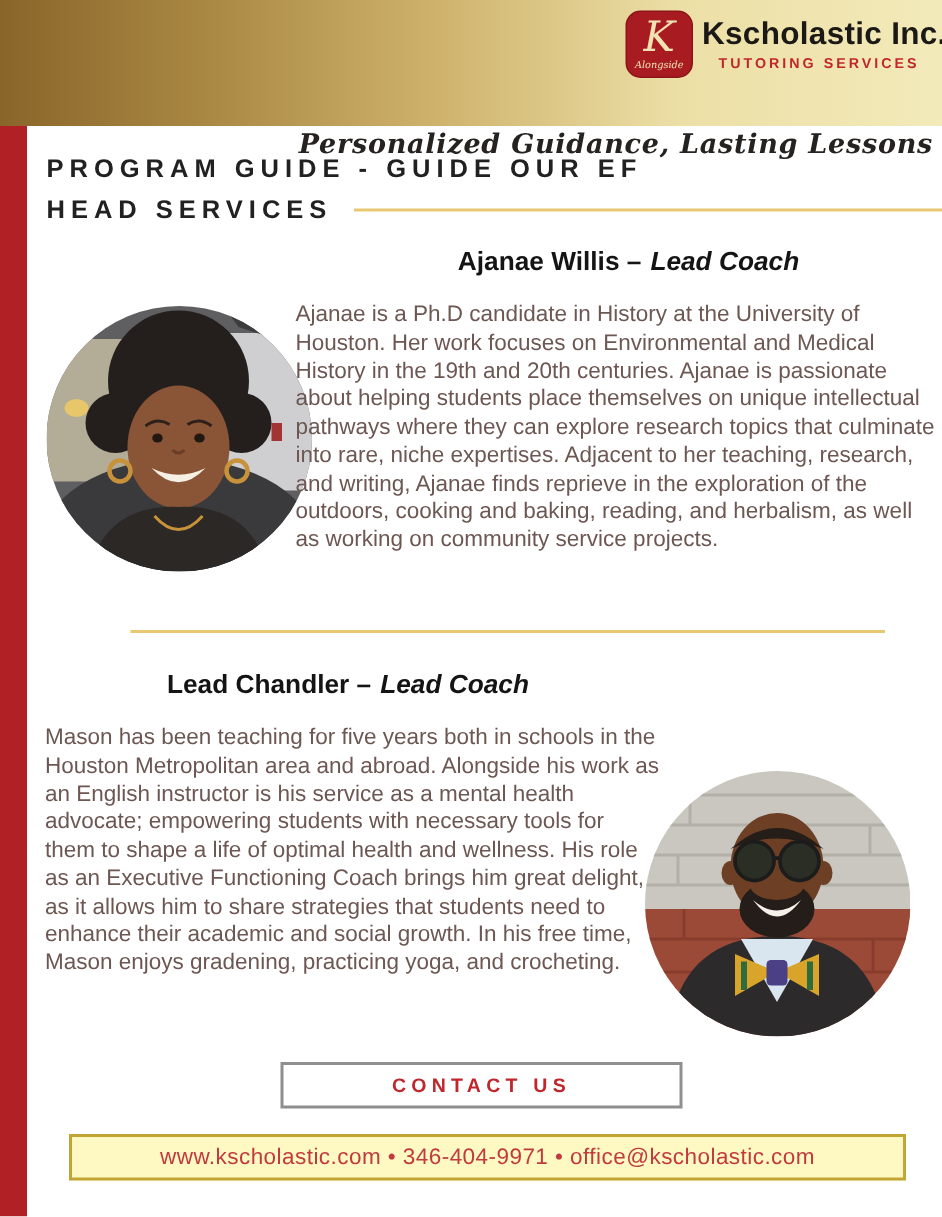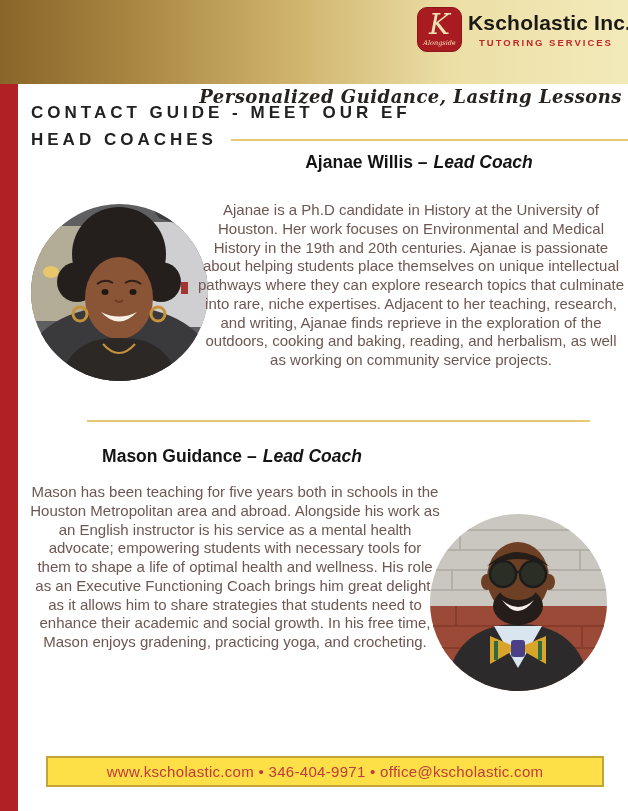"CONTACT GUIDE - MEET OUR" div.title-line { text: CONTACT GUIDE - MEET -> PROGRAM GUIDE - GUIDE }
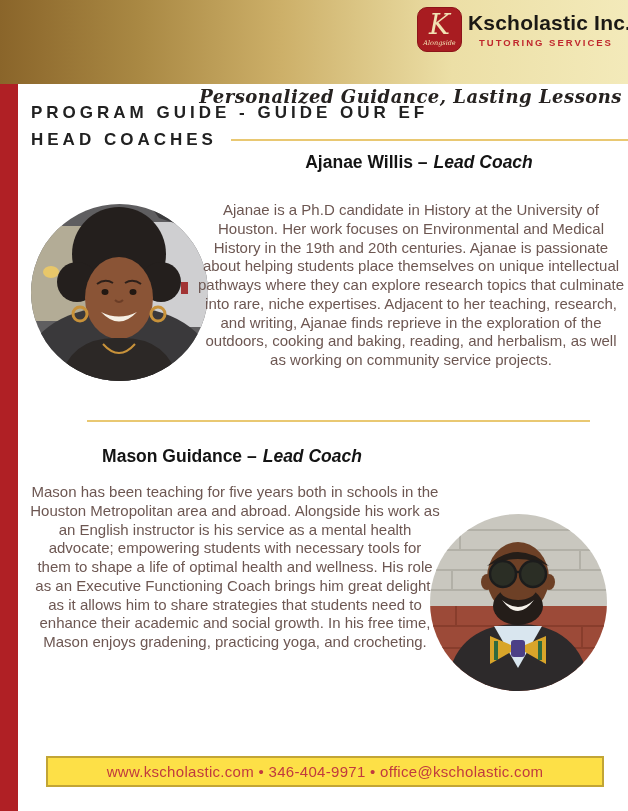"HEAD COACHES" div.title-line { text: COACHES -> SERVICES }
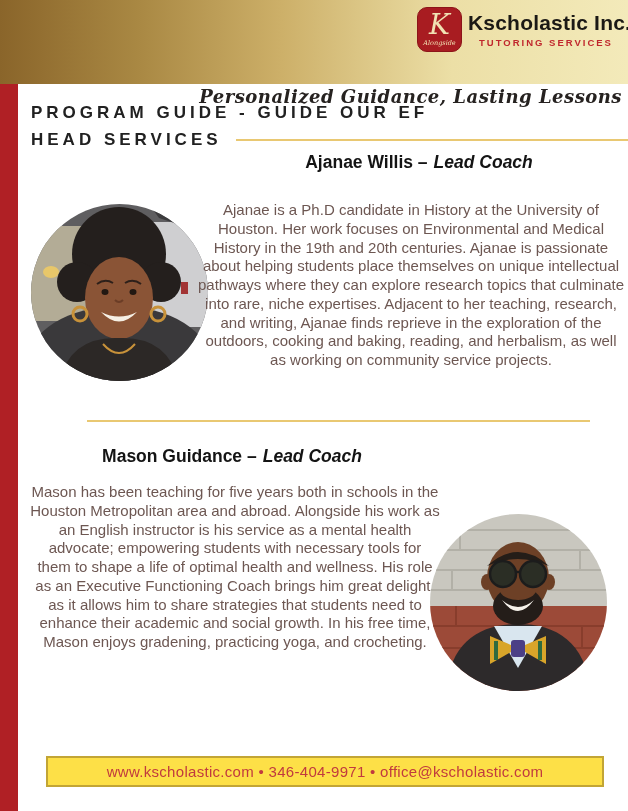"Ajanae Willis – Lead Coach" .heading-1 { top: 152px -> 164px }
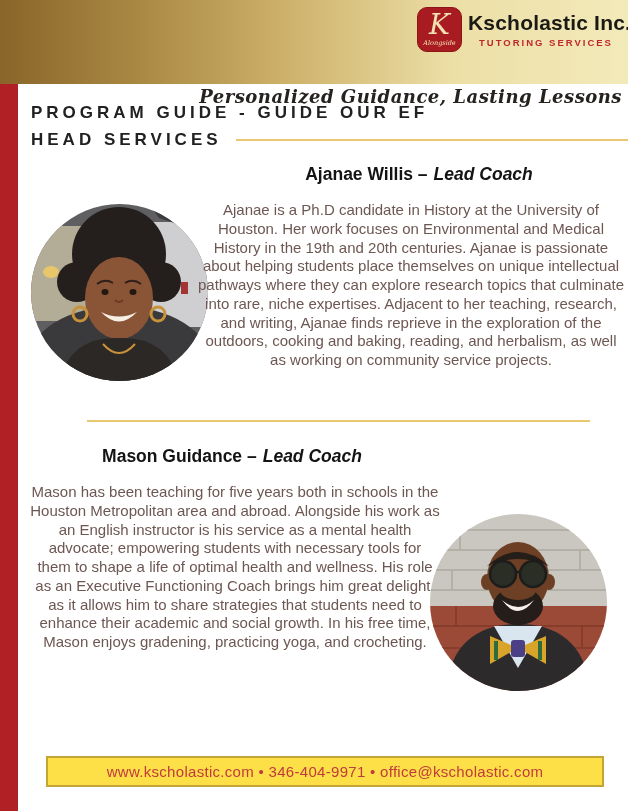"Ajanae is a Ph.D candidate" .bio { text-align: center -> left }
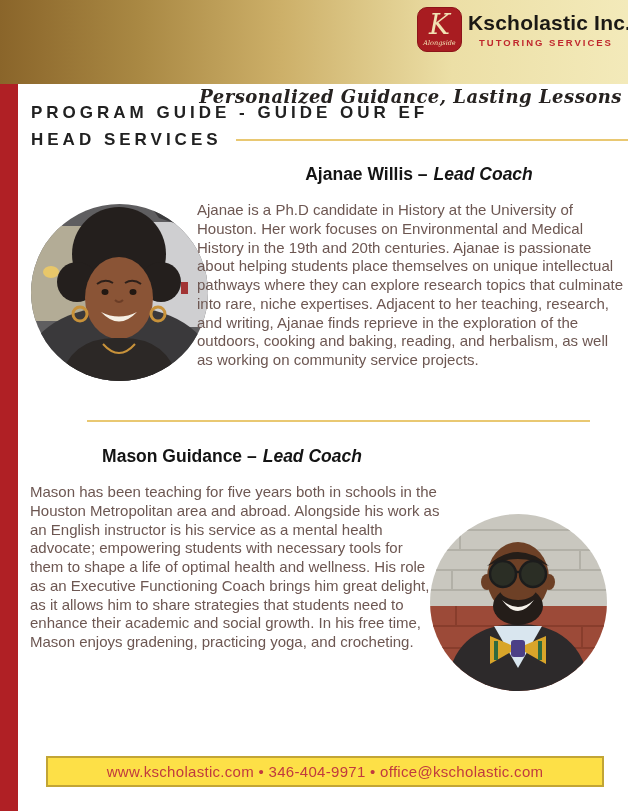"Mason Guidance –" span { text: Mason Guidance -> Lead Chandler }
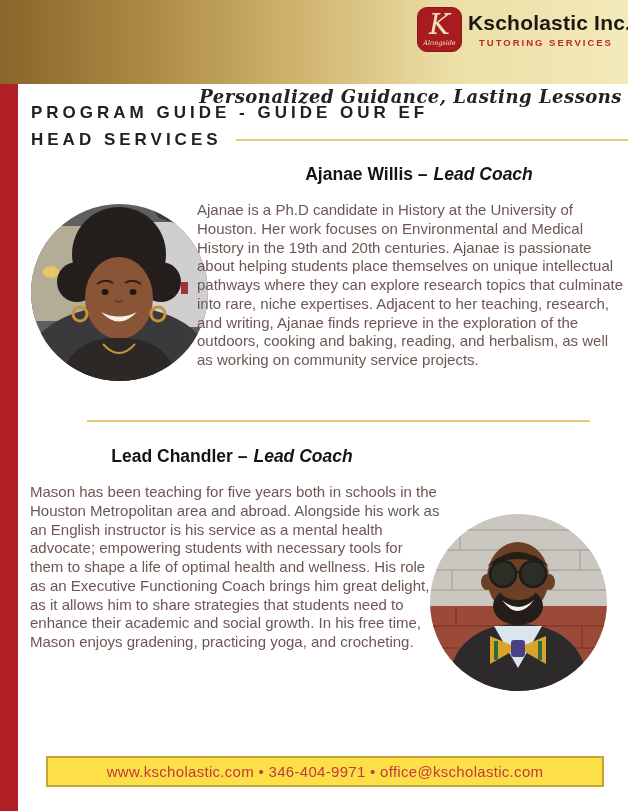"CONTACT US" div.contact-btn { html: none -> <div>CONTACT US</div> }
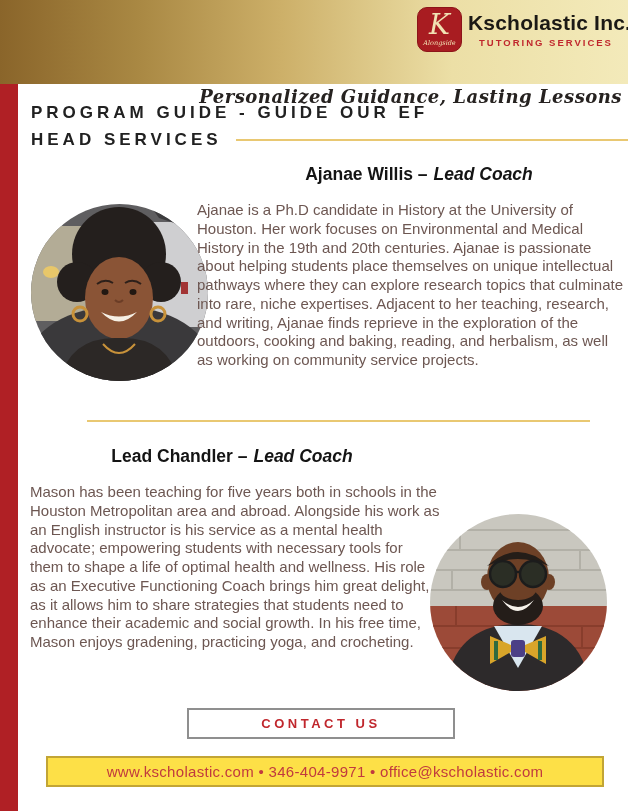"www.kscholastic.com • 346-404-9971 •" .footer-box { background: #fde047 -> #fef9c3 }
